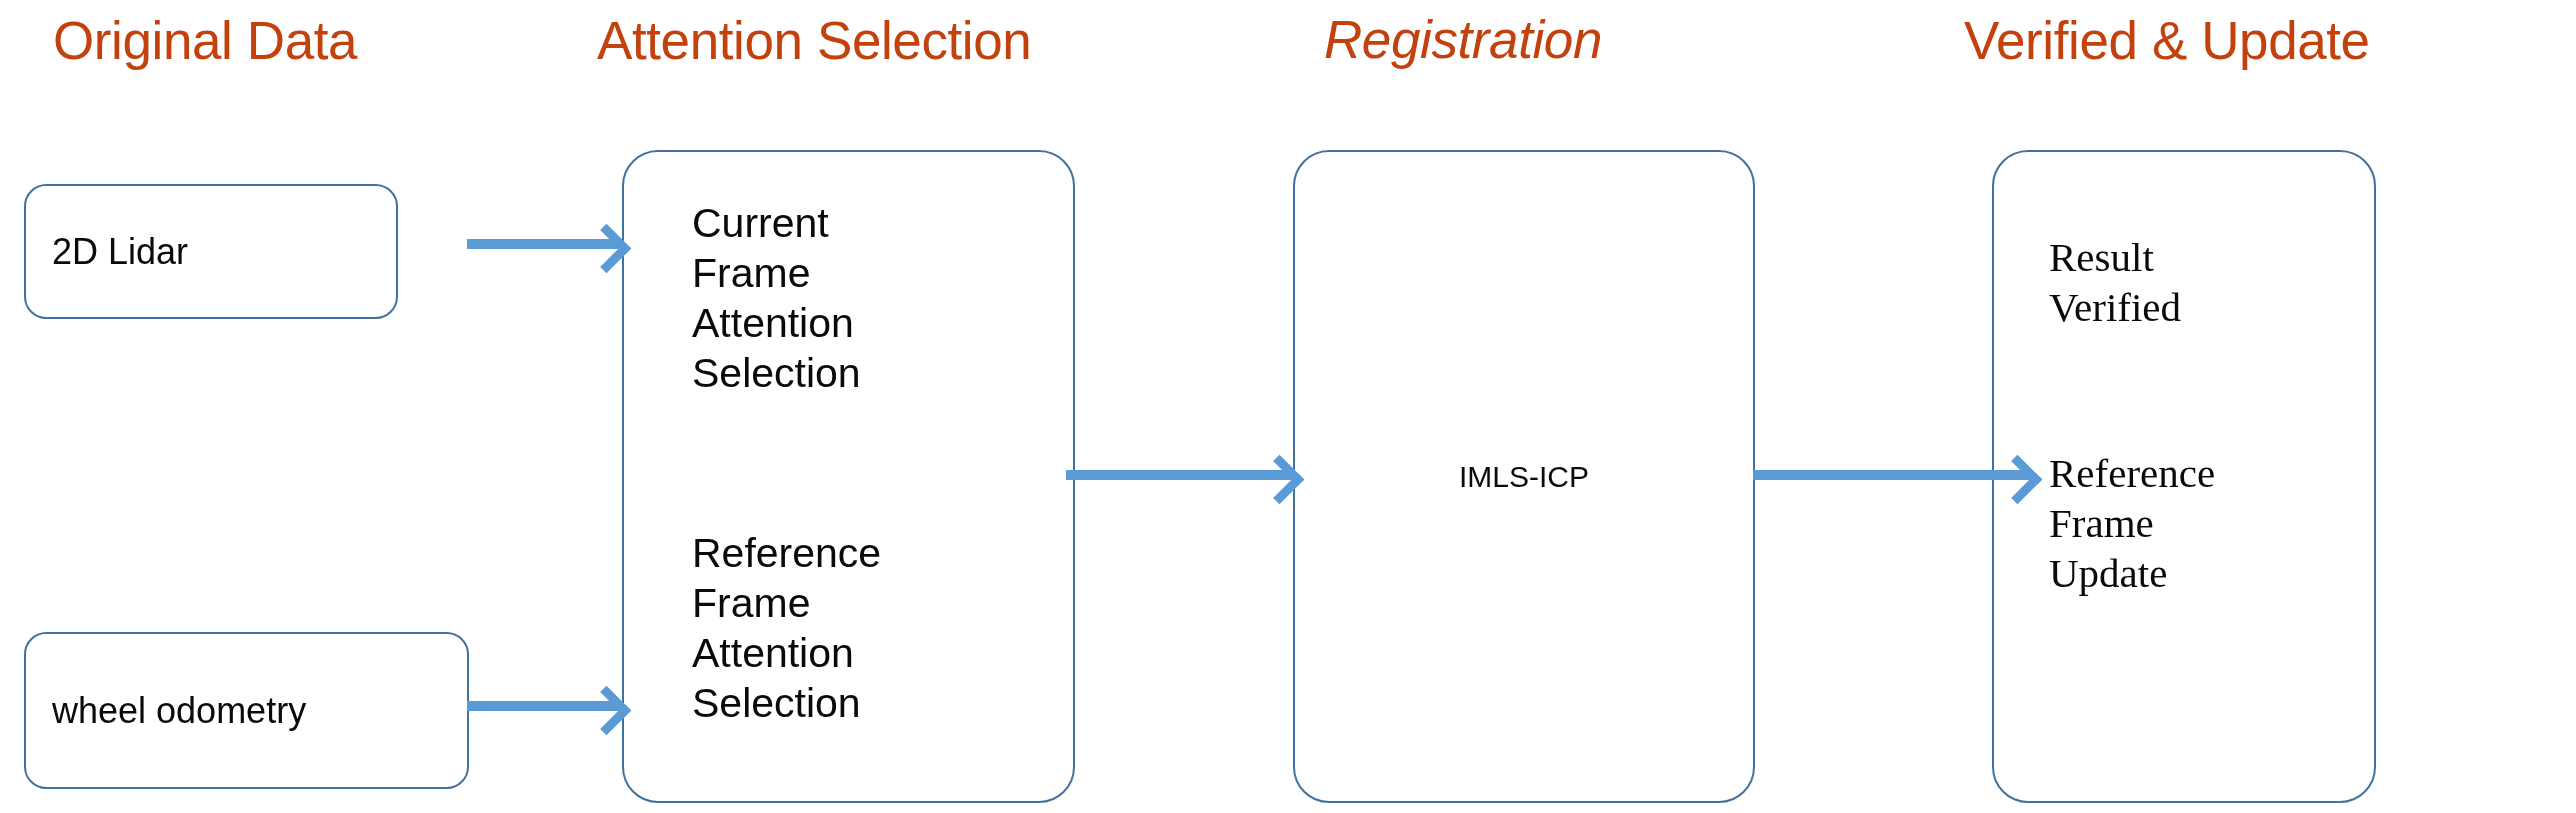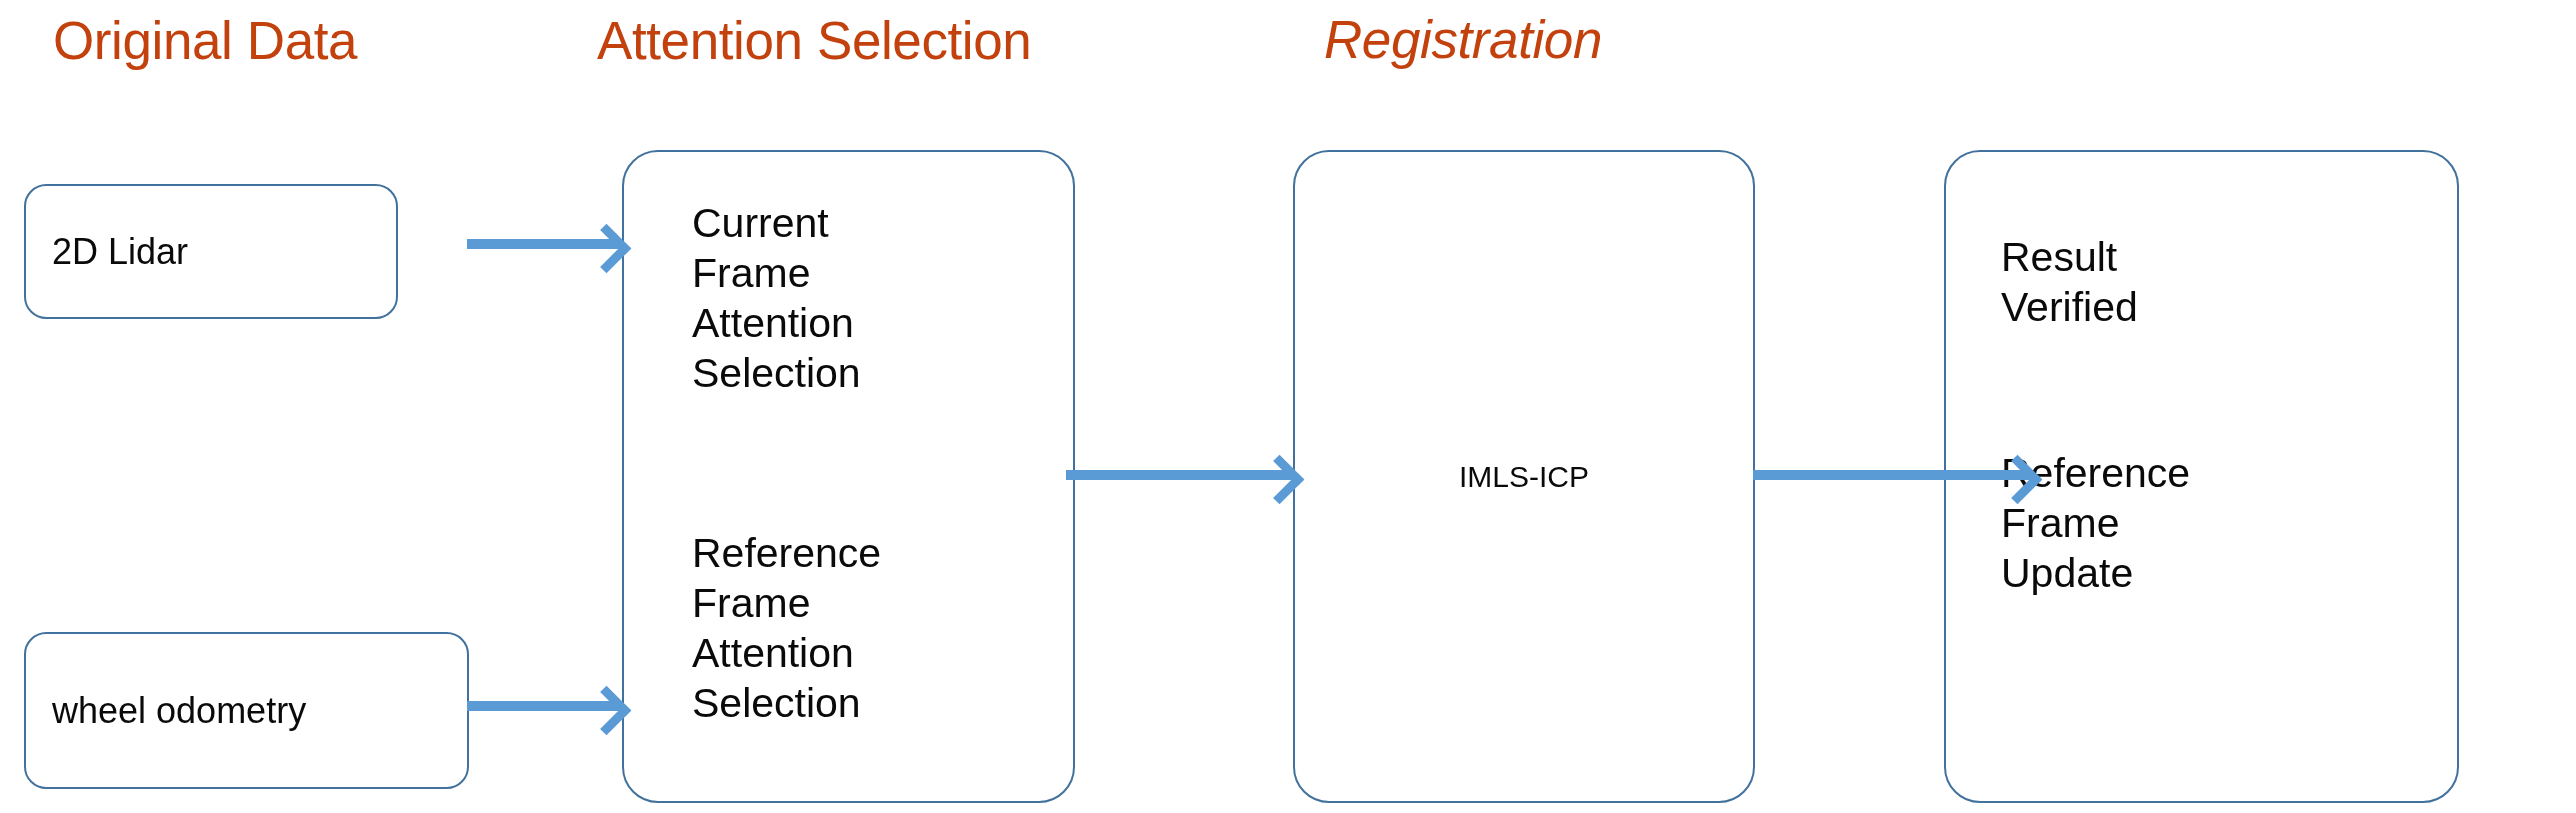"Verified & Update" div.heading { html: none -> <div>Verified &amp; Update</div> }
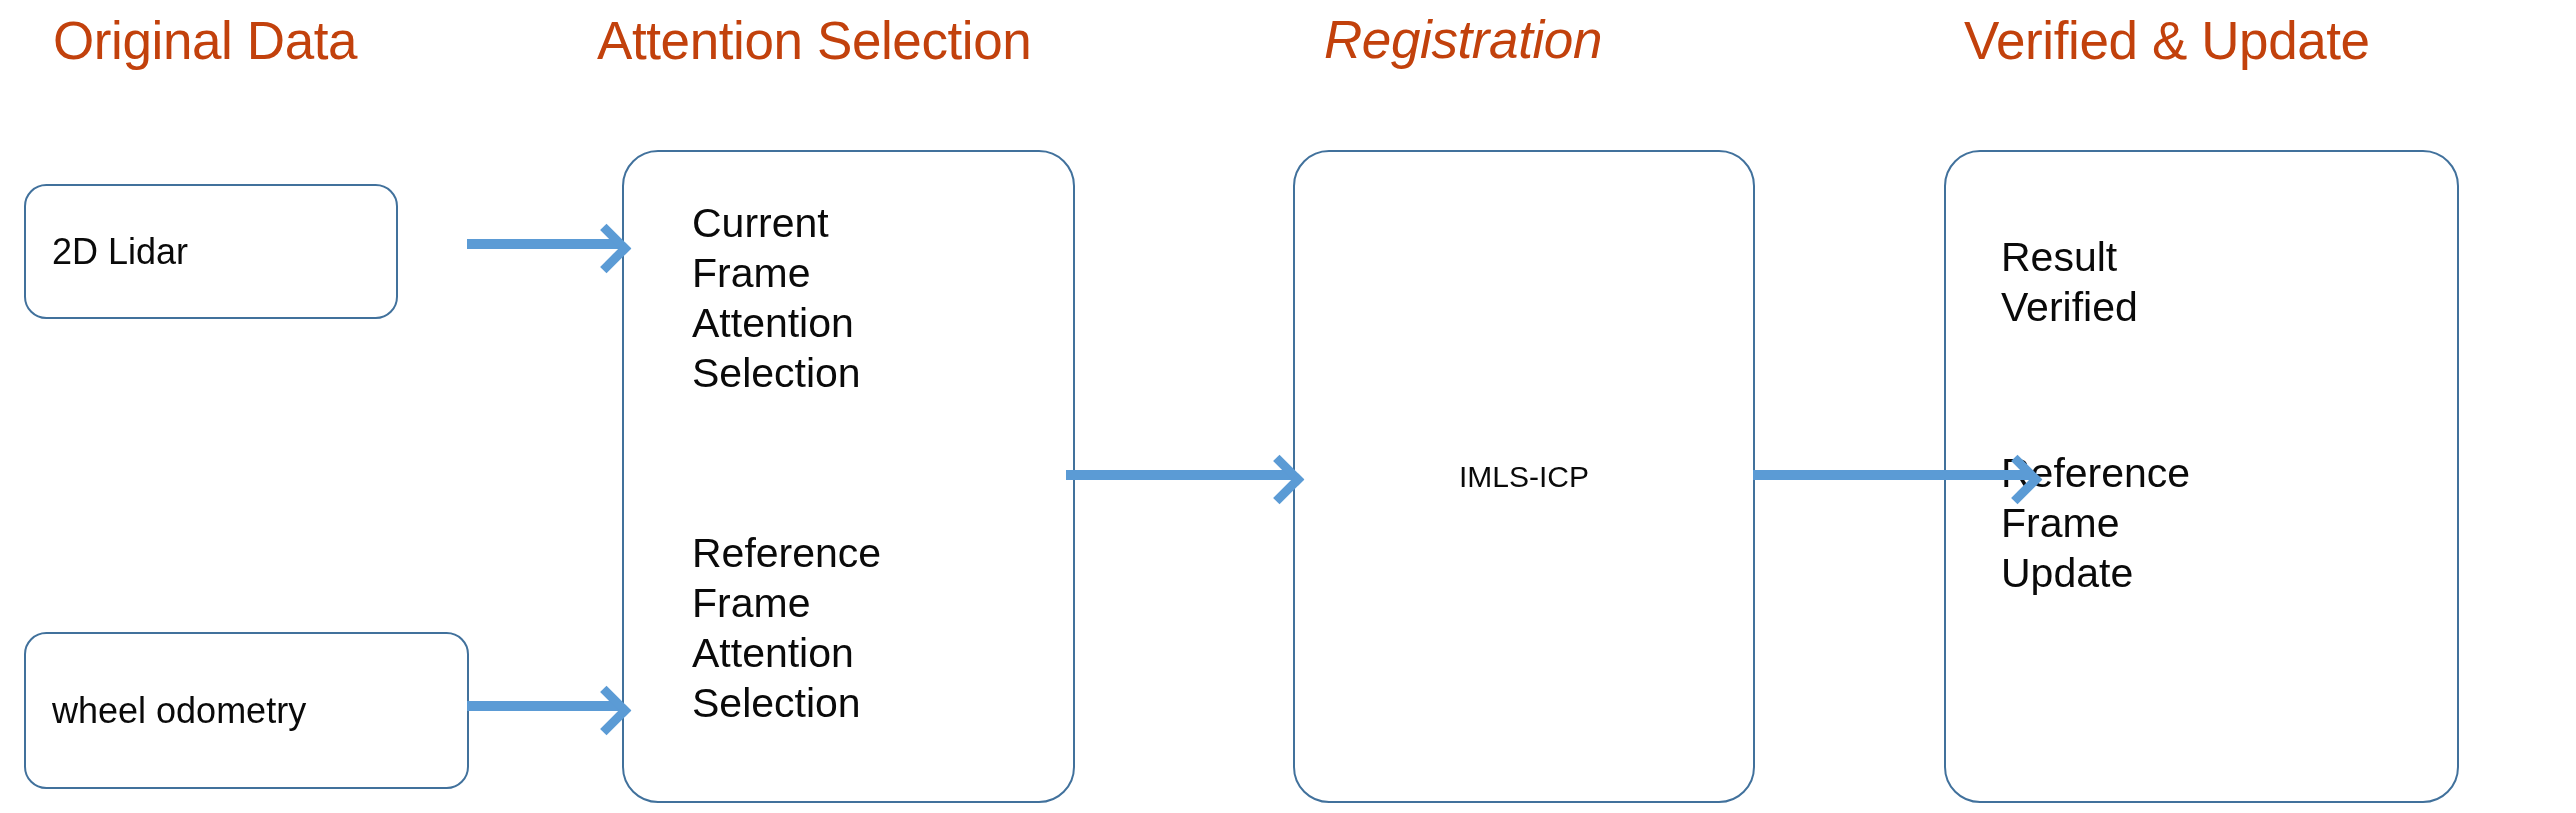"Result" #box-verified-update { font-family: none -> Liberation Serif, serif; left: 1944px -> 1992px; width: 515px -> 384px }
